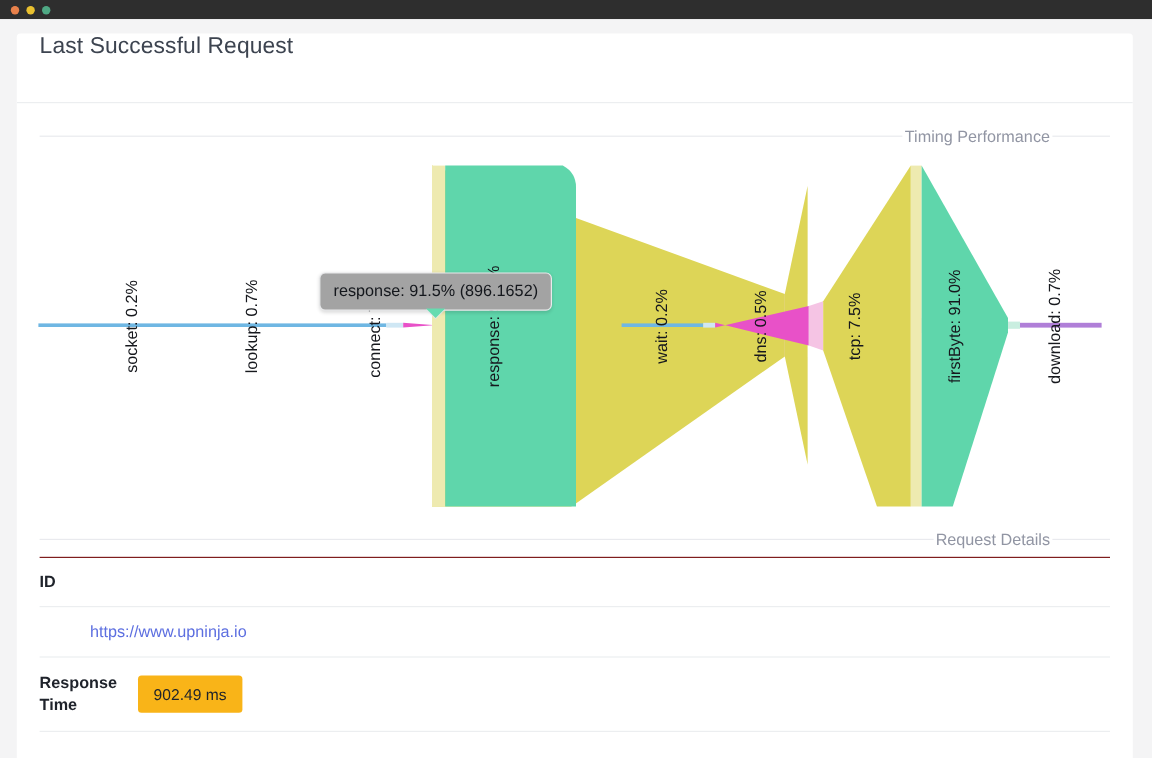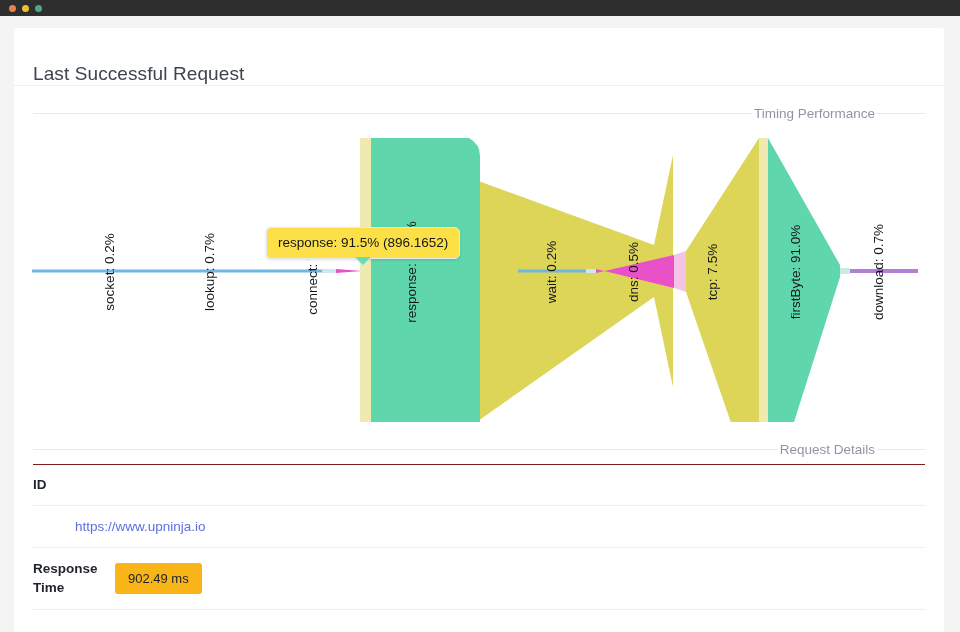"Last Successful Request" .card-header { align-items: flex-end -> flex-start }
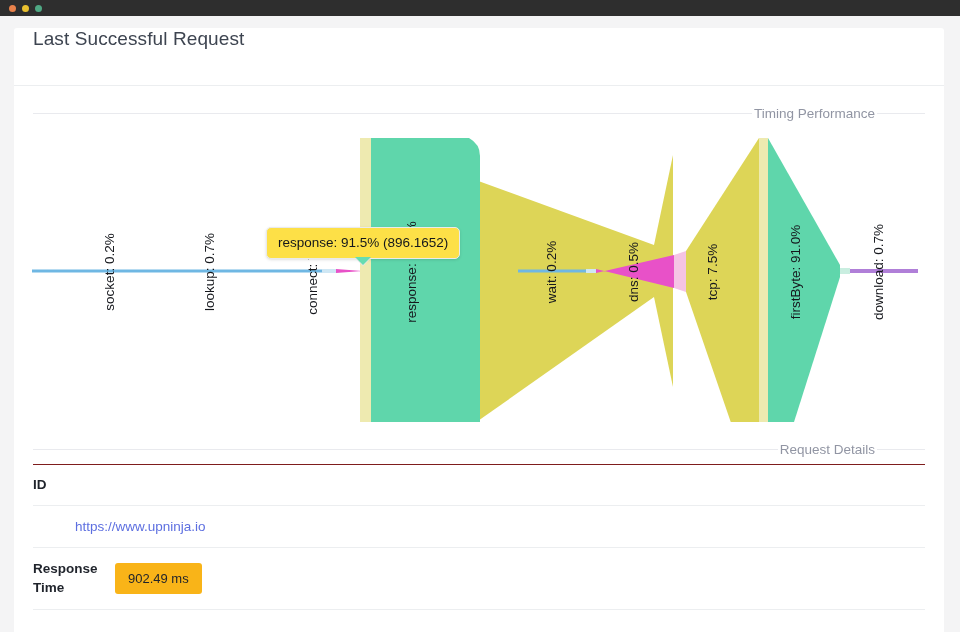"response: 91.5% (896.1652)" .tooltip-box { background: #fde047 -> #a3a3a3 }
